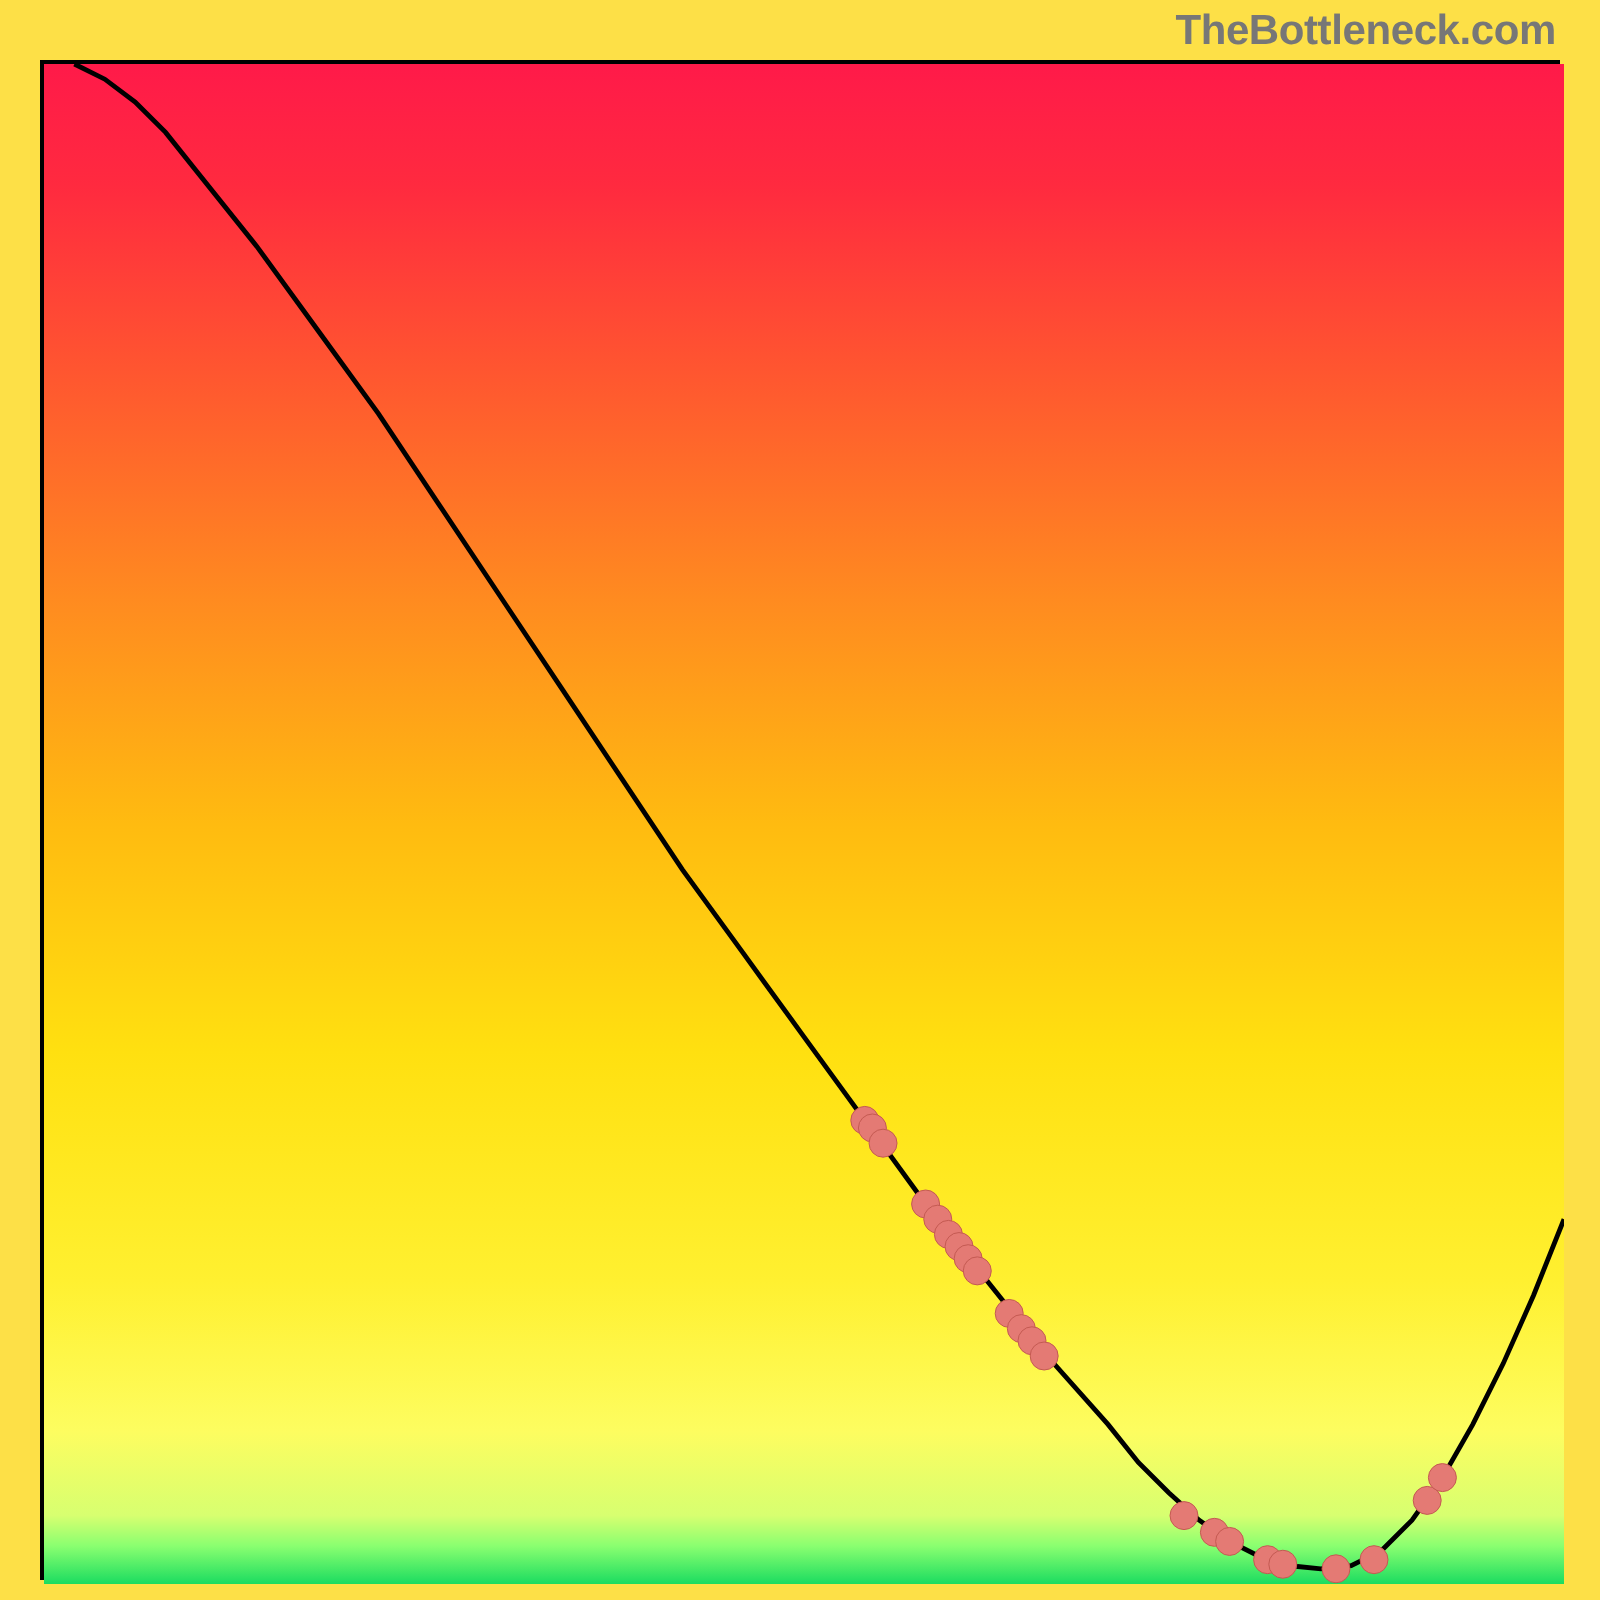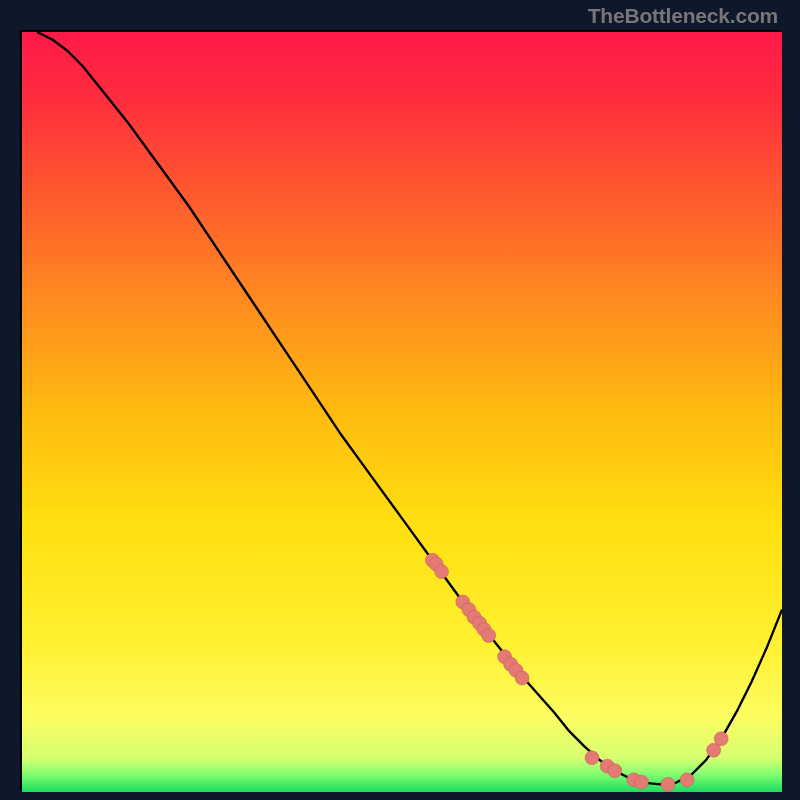"TheBottleneck.com" .container { background: #0f172a -> #fde047 }
